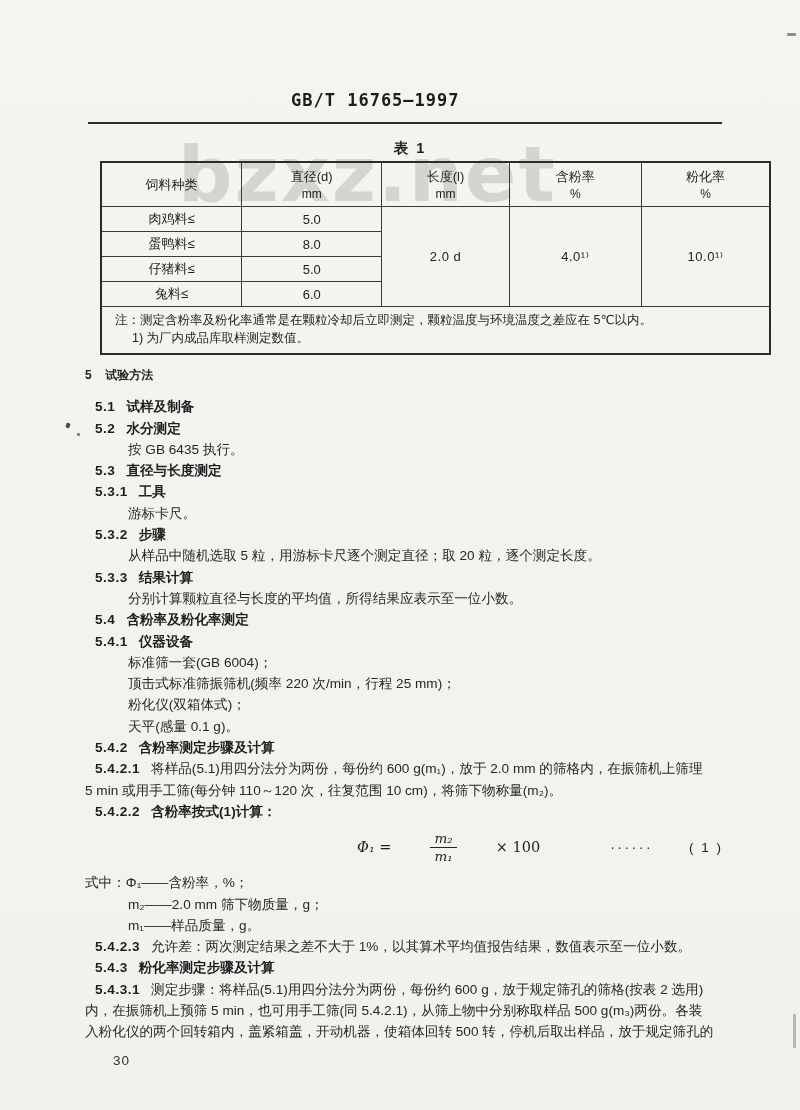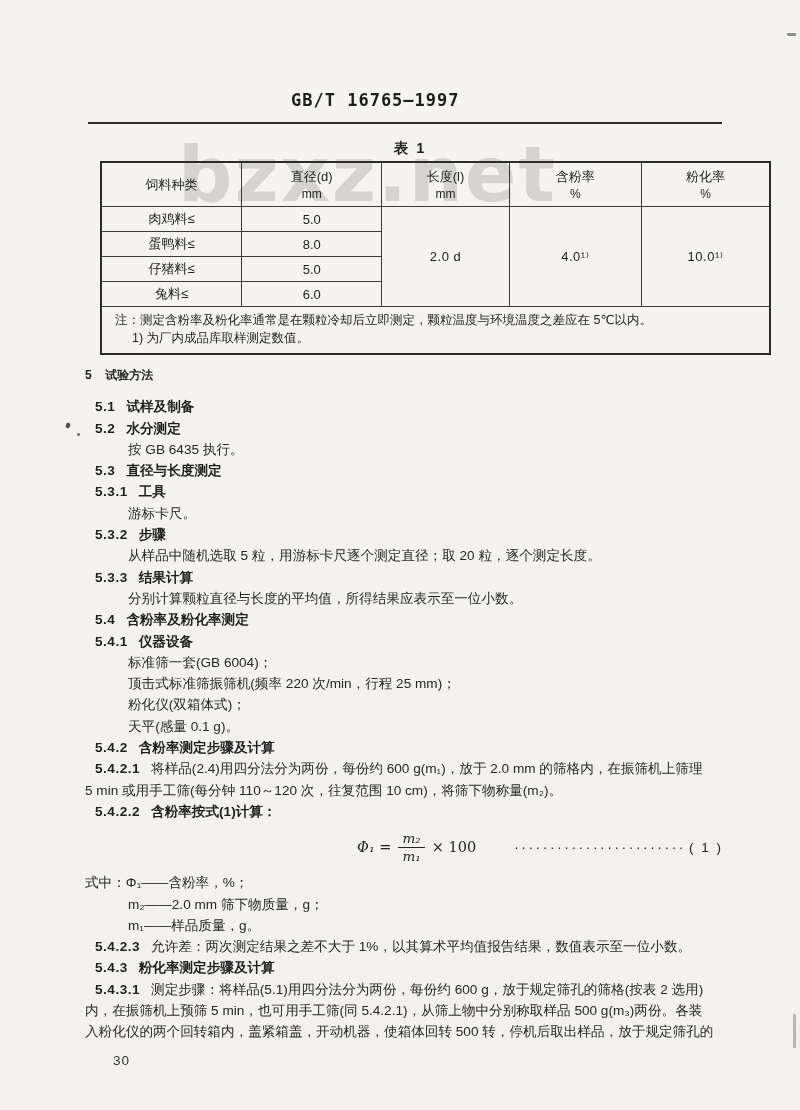"将样品(2.4)用四分法分为两份，每份约 600 g(m₁)，放于 2.0 mm" span.txt { text: 2.4 -> 5.1 }
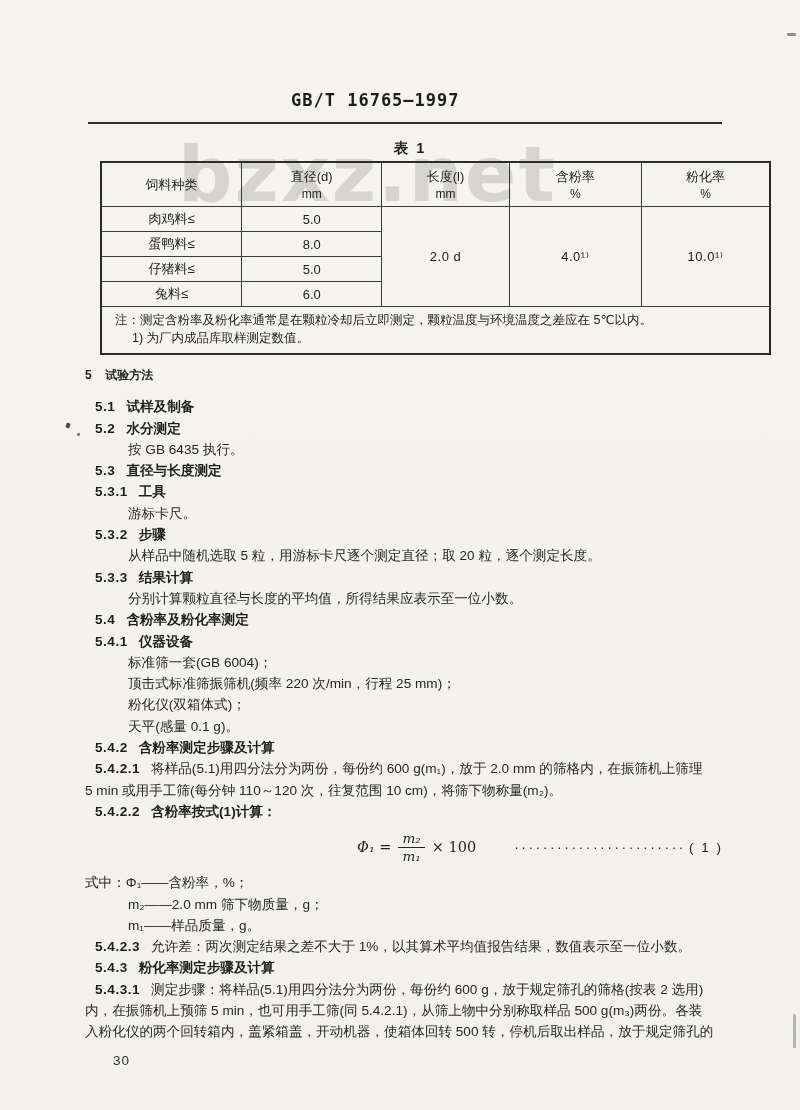"Φ₁ =" .formula { gap: none -> 32px }
